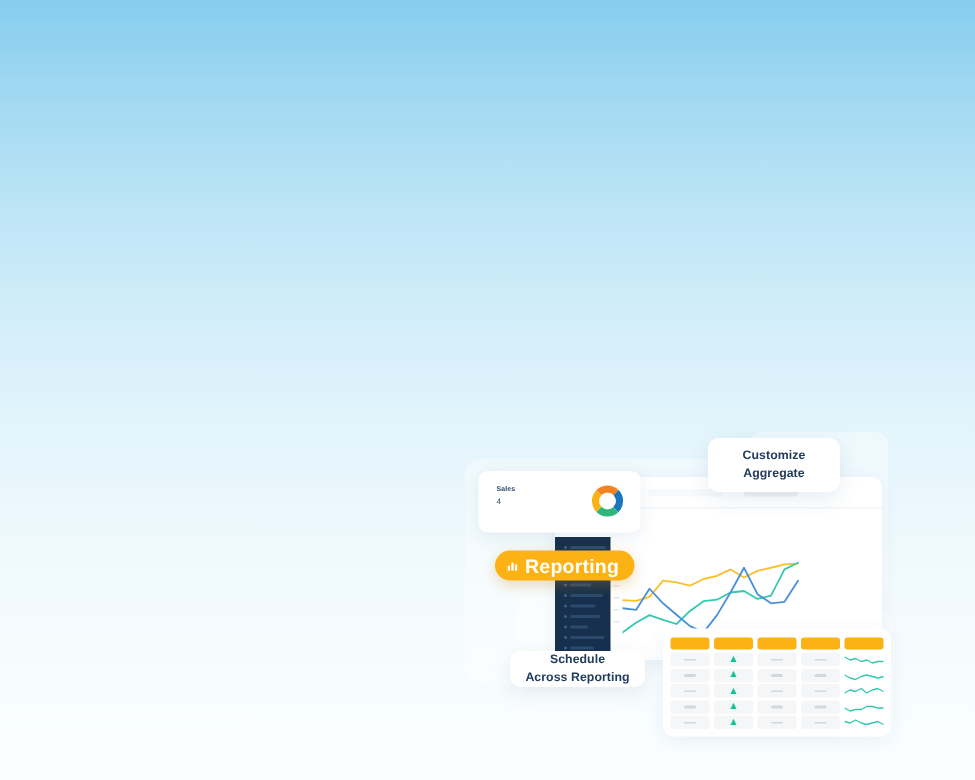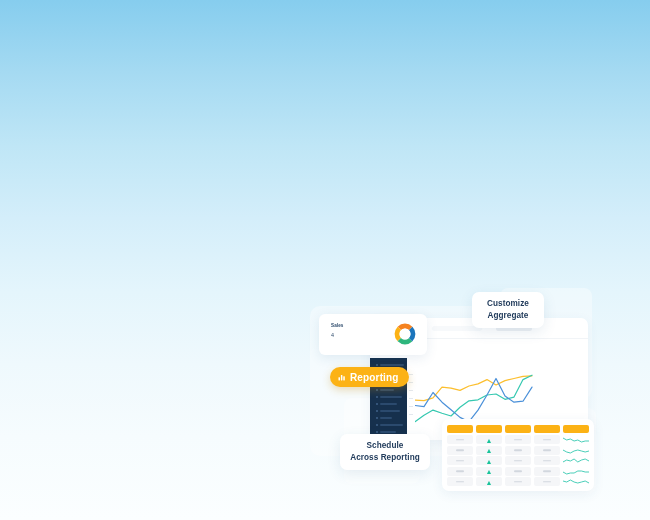"Customize" .callout-customize { width: 72px -> 88px }
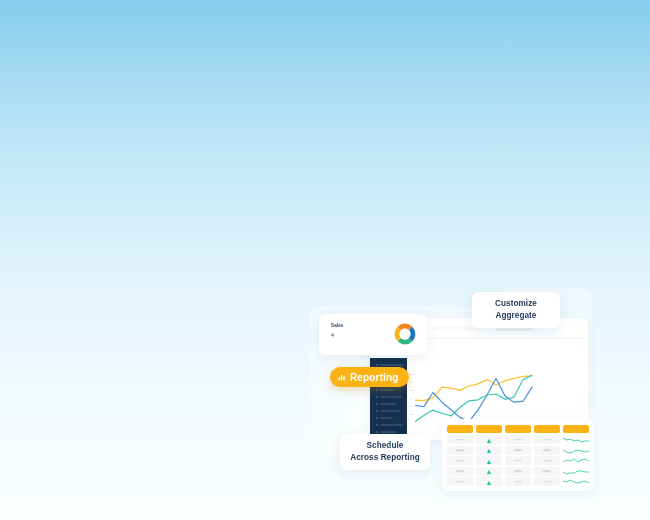"Reporting" .pill-label { font-size: 10px -> 13px }
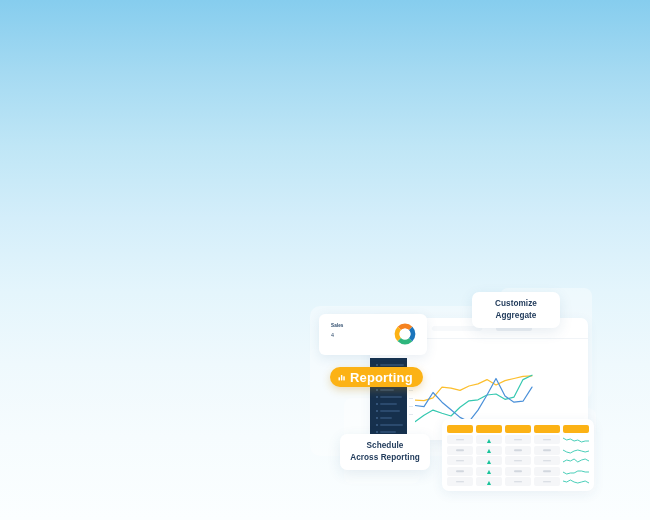"Schedule" .callout-schedule { height: 36px -> 24px }
